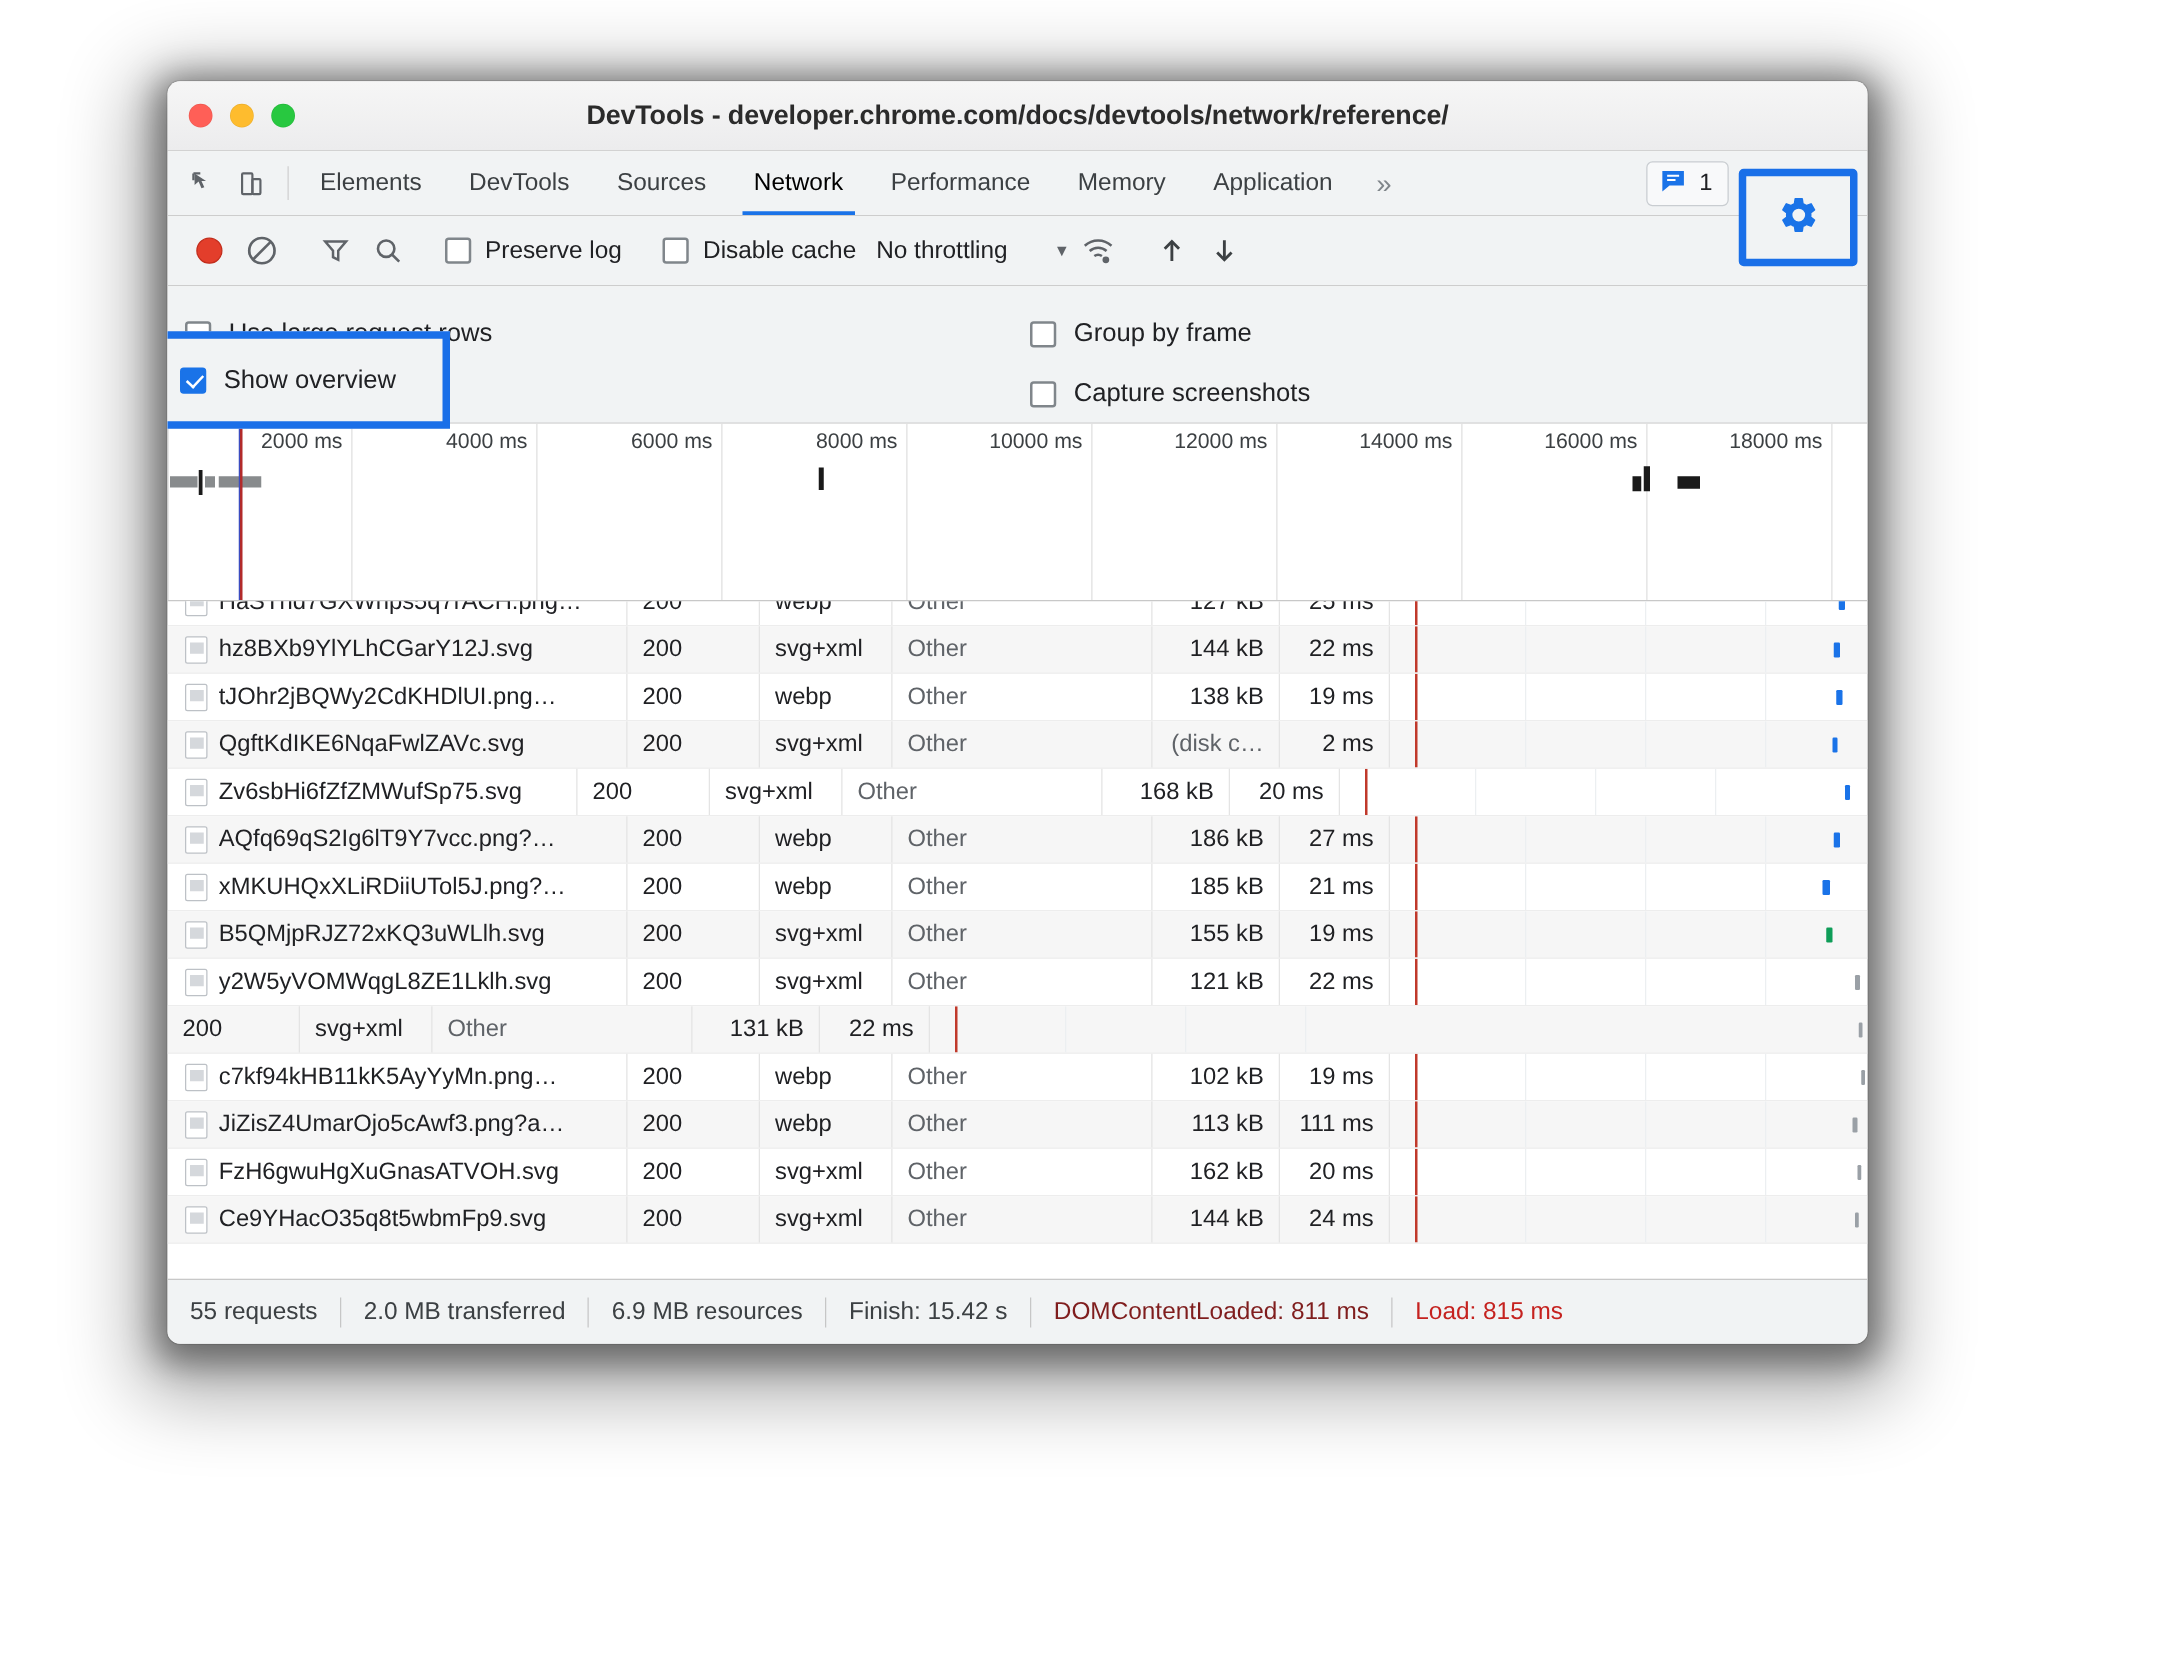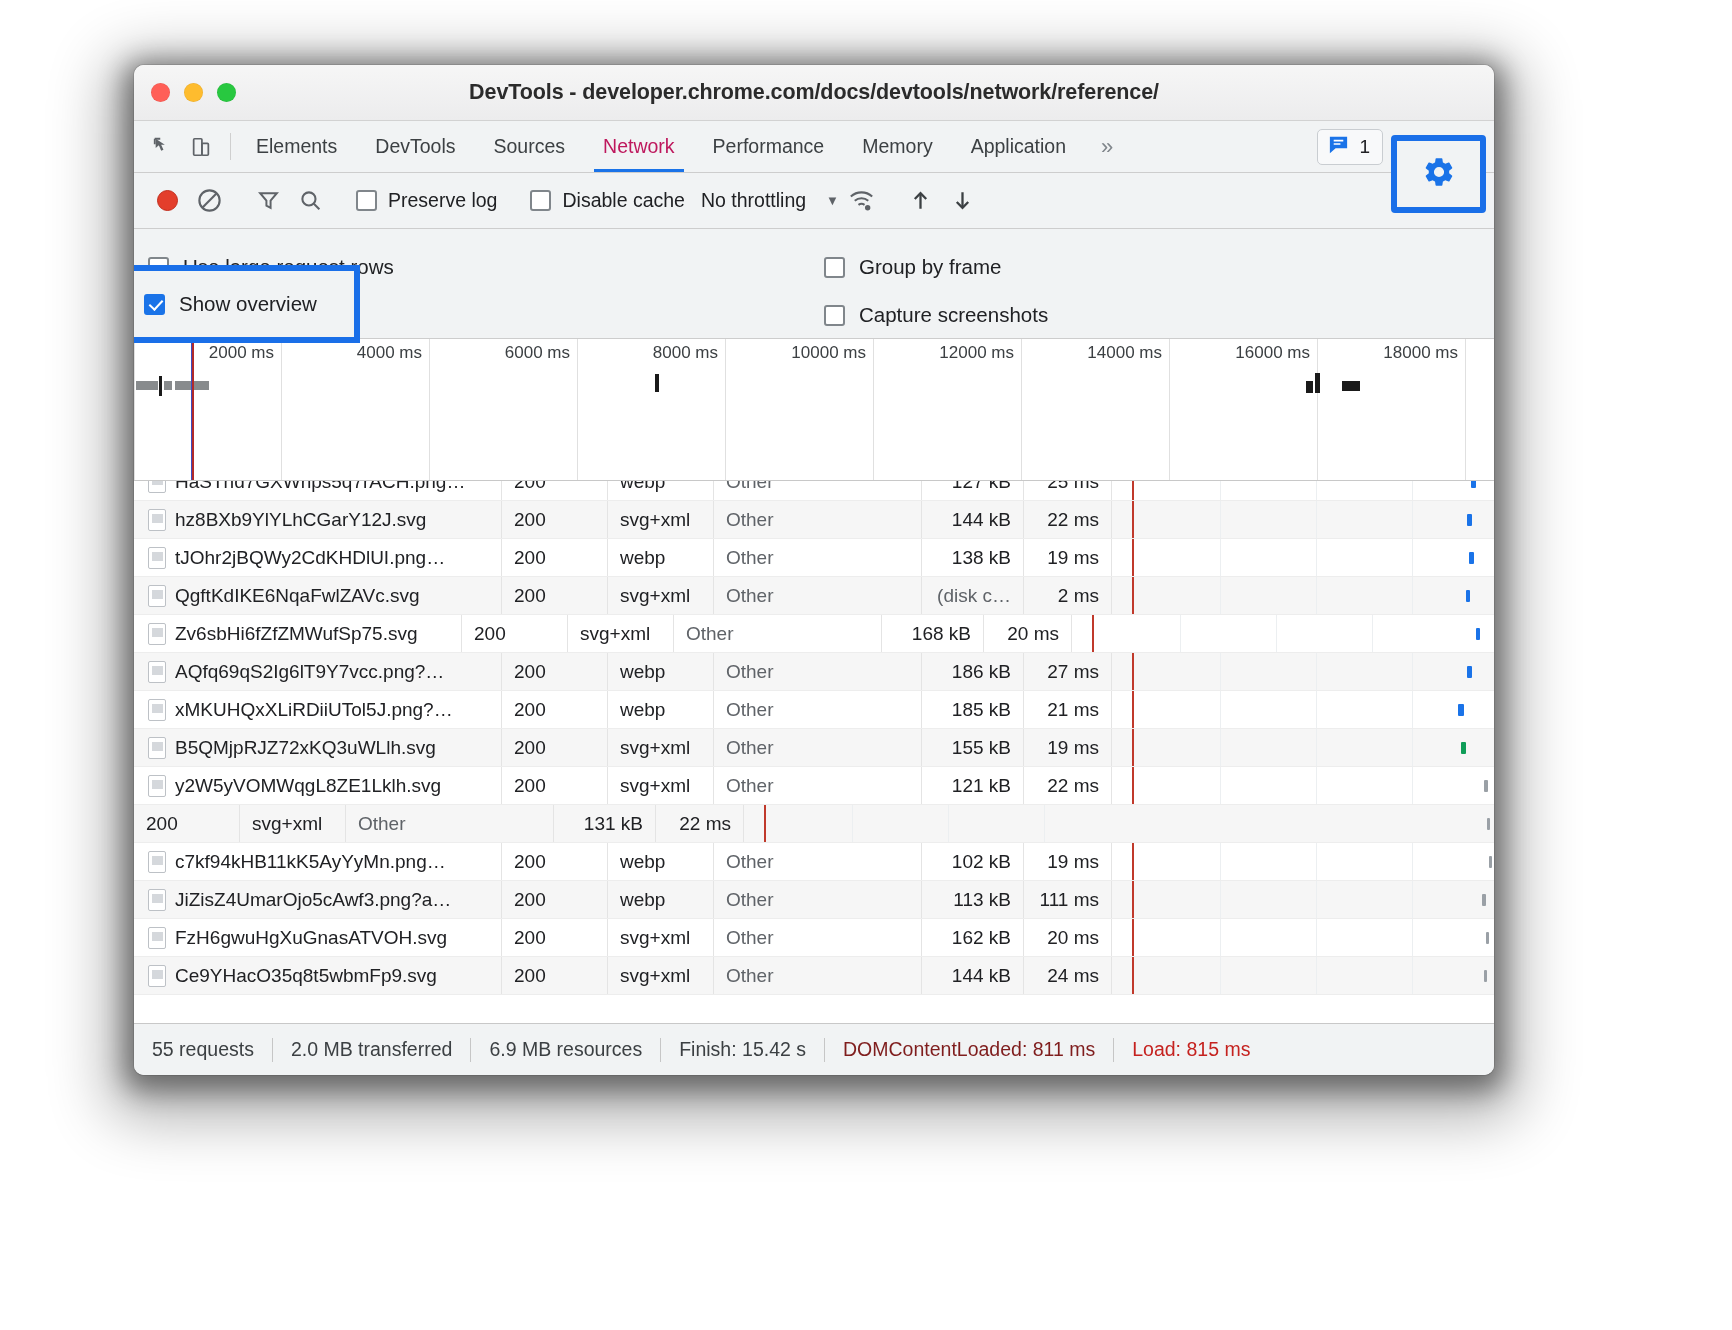"Network" .tab.active { color: #be185d -> #000000 }
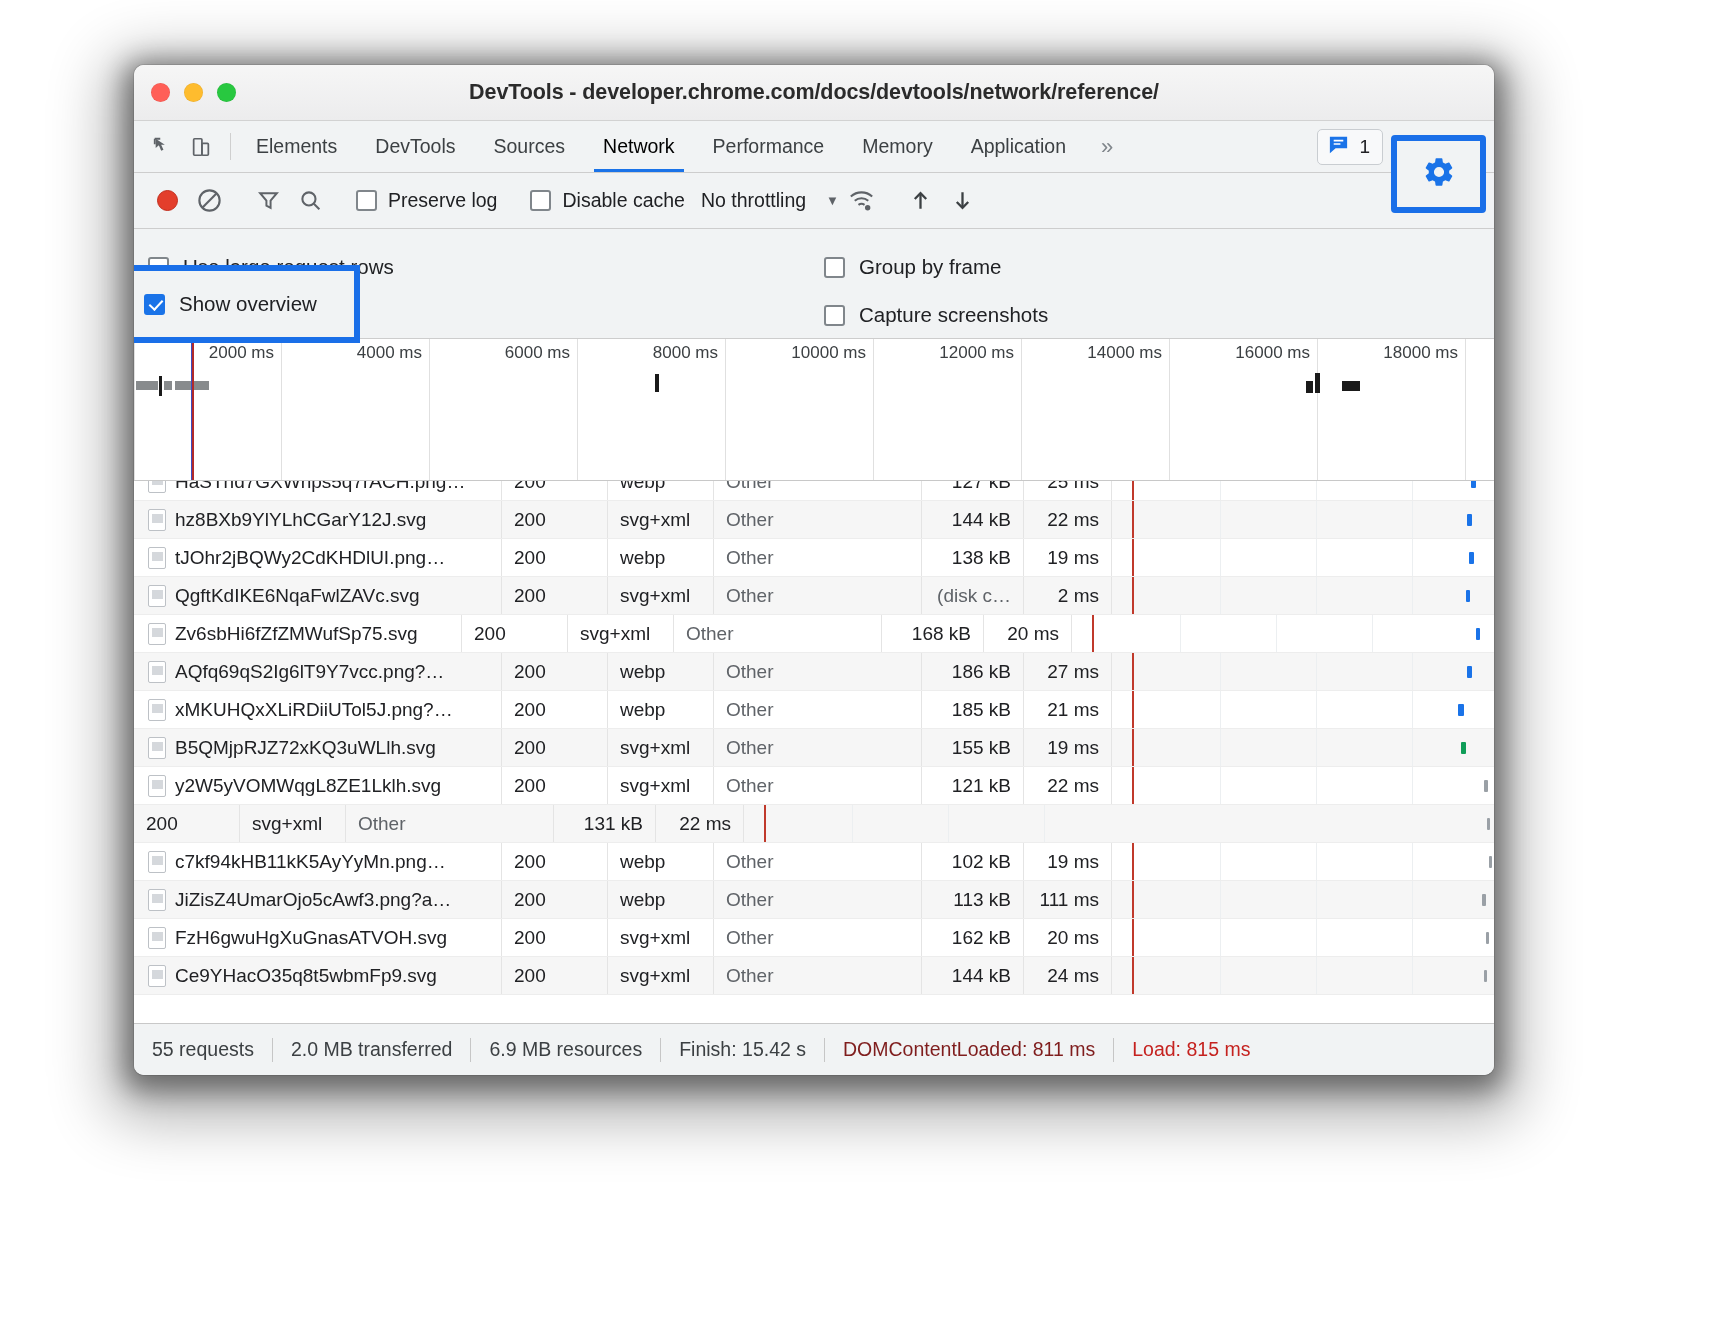"No throttling" .throttle { gap: 20px -> 37px }
